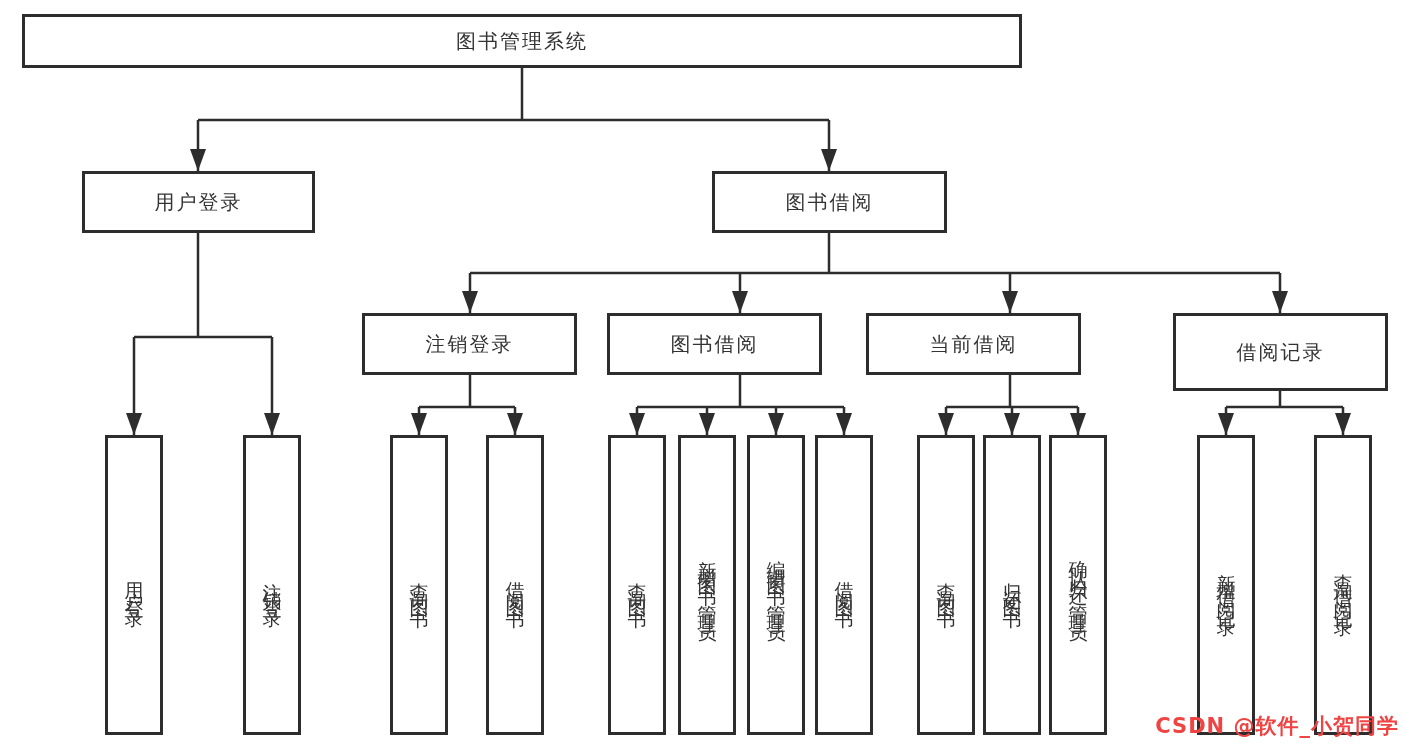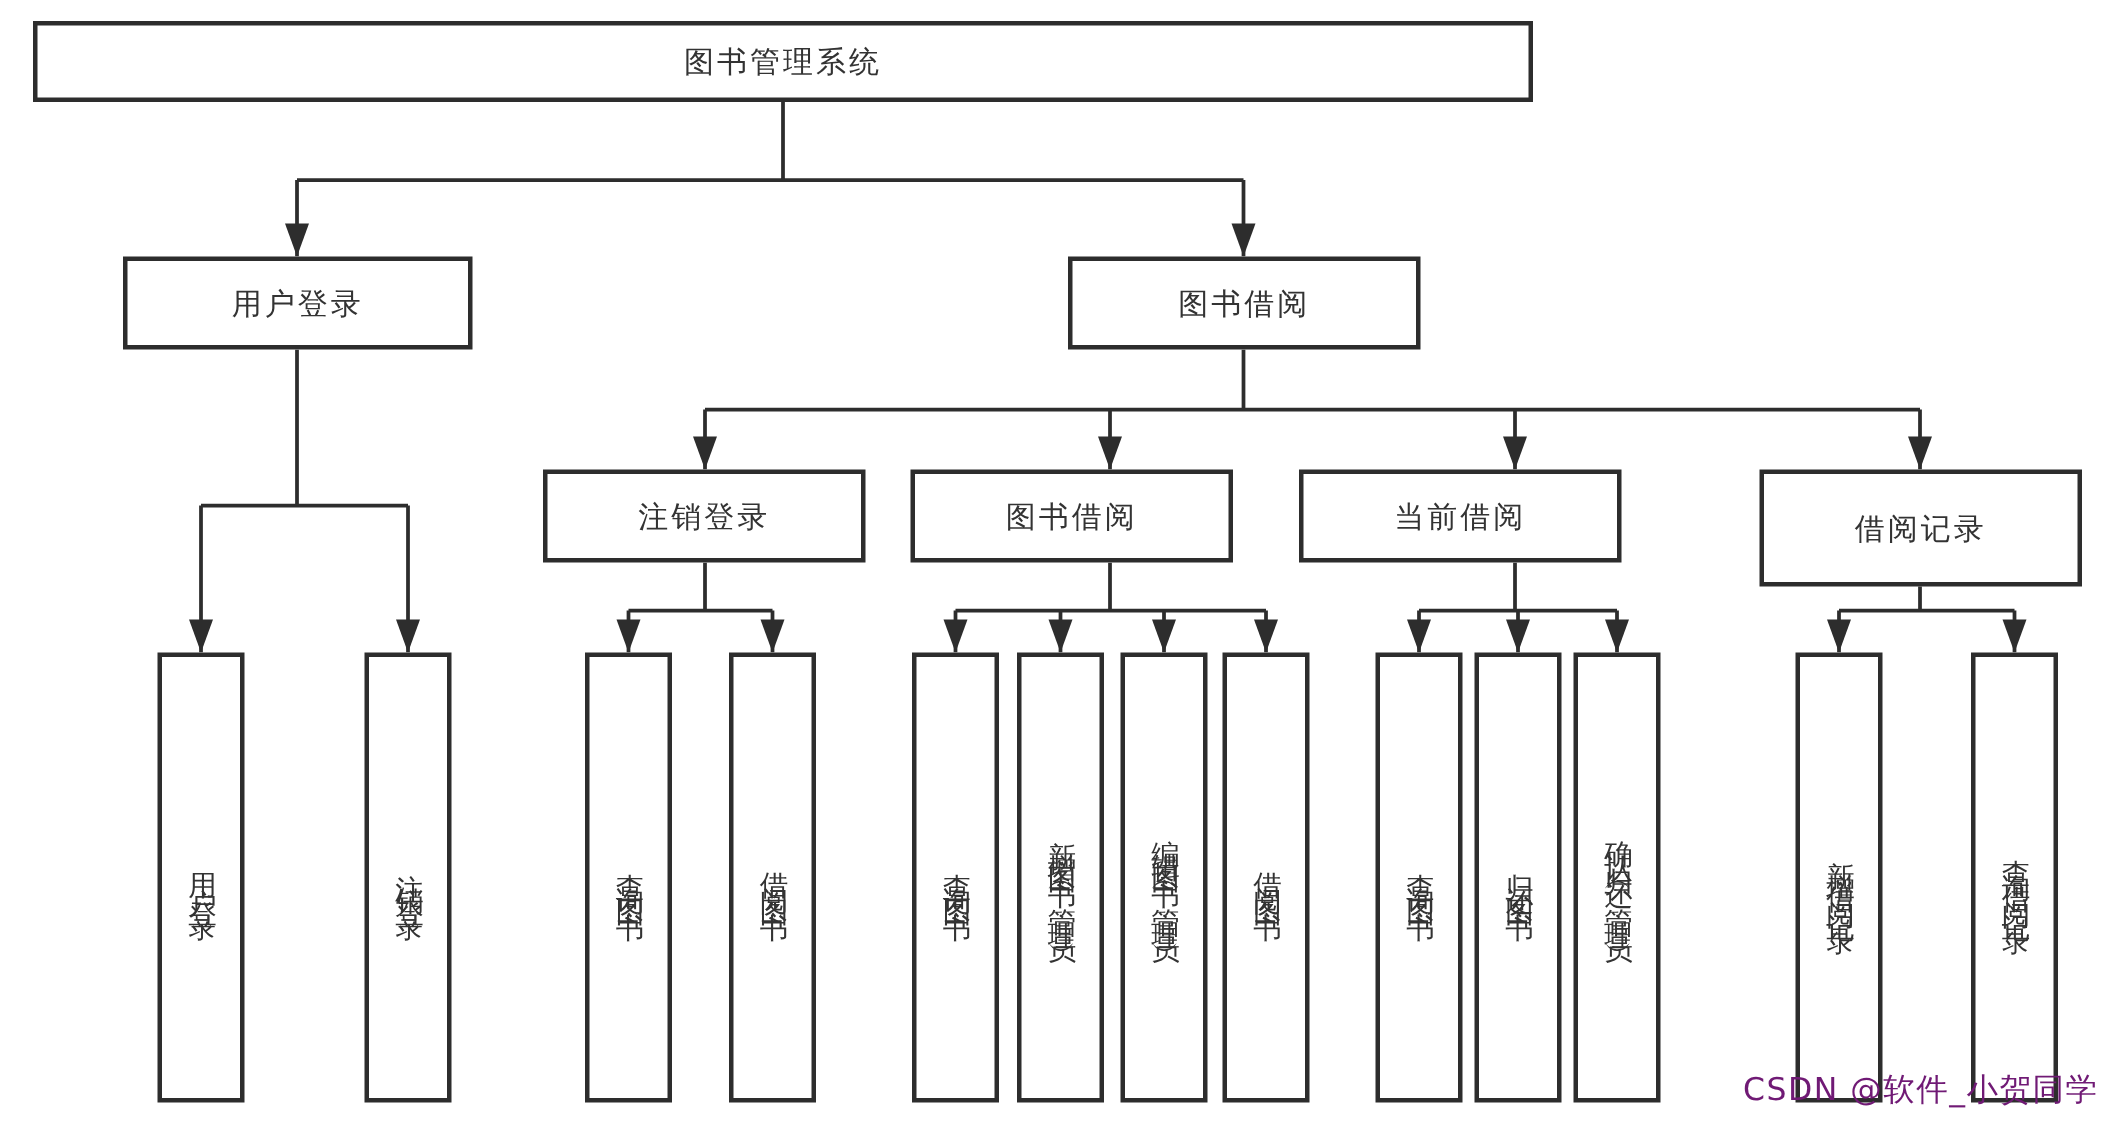"CSDN @软件_小贺同学" .watermark { color: #701a75 -> #ef4444; font-weight: none -> bold }
